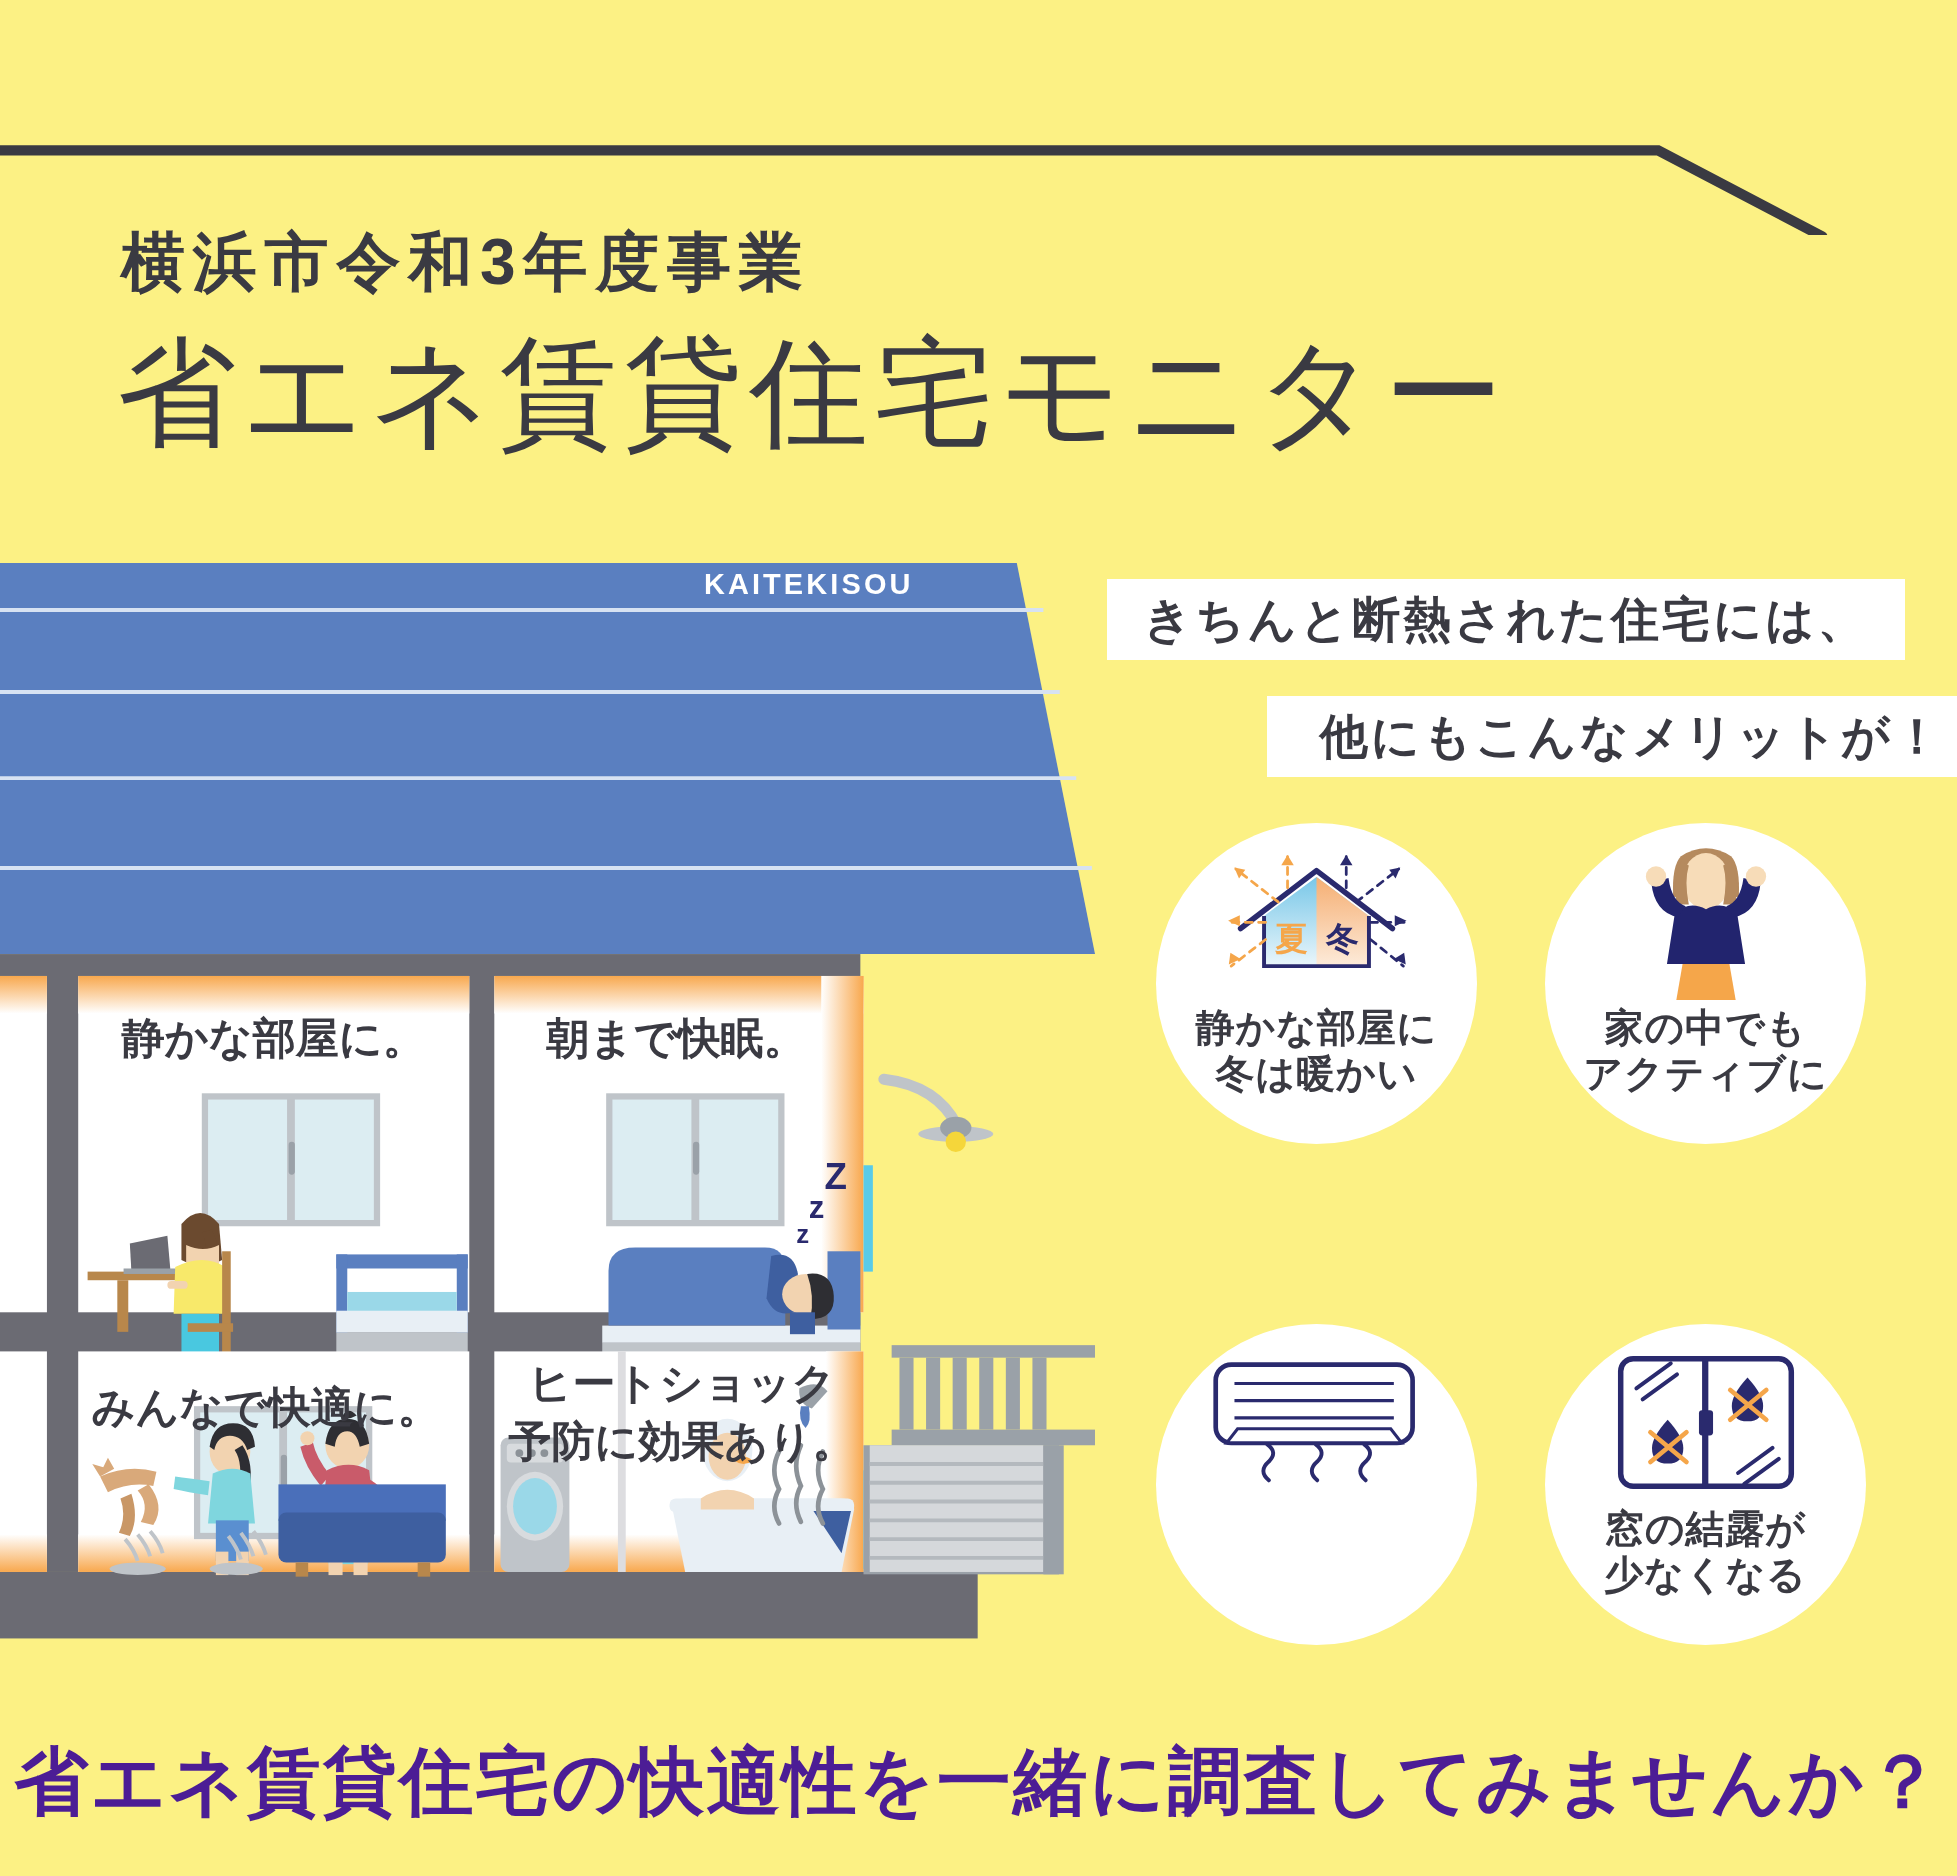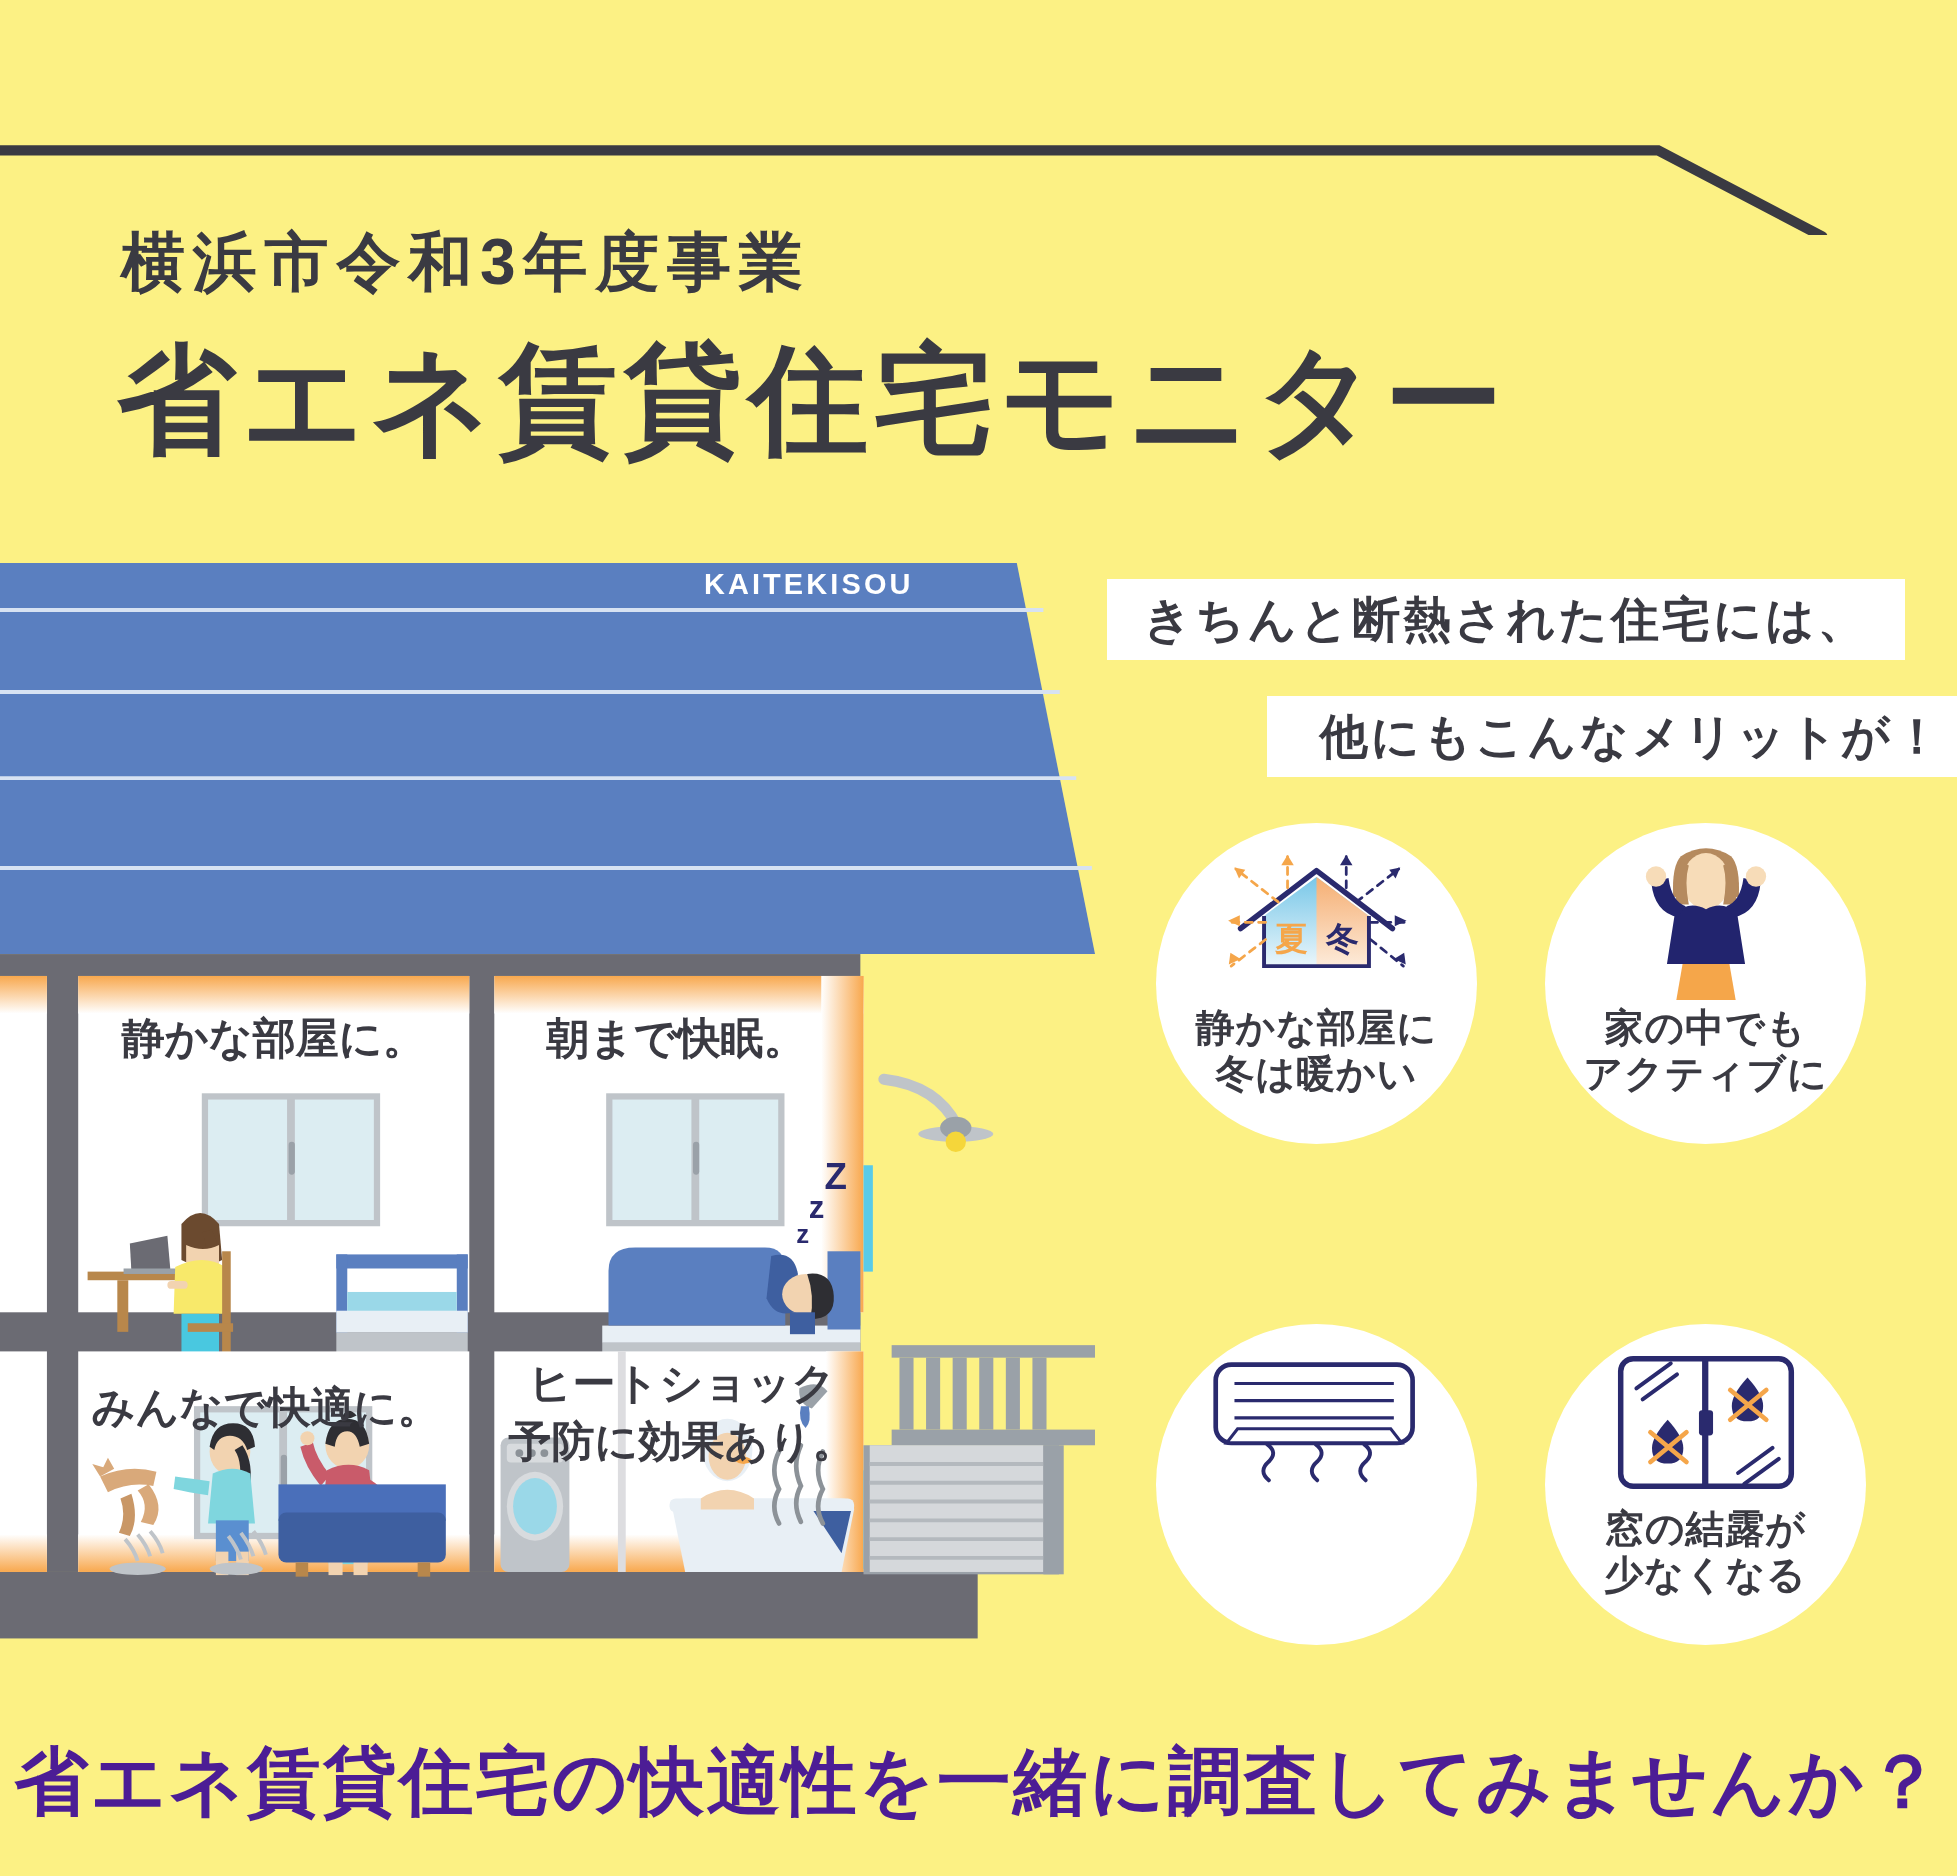"省エネ賃貸住宅モニター" .maintitle { font-weight: 700 -> 400; top: 321px -> 314px }
